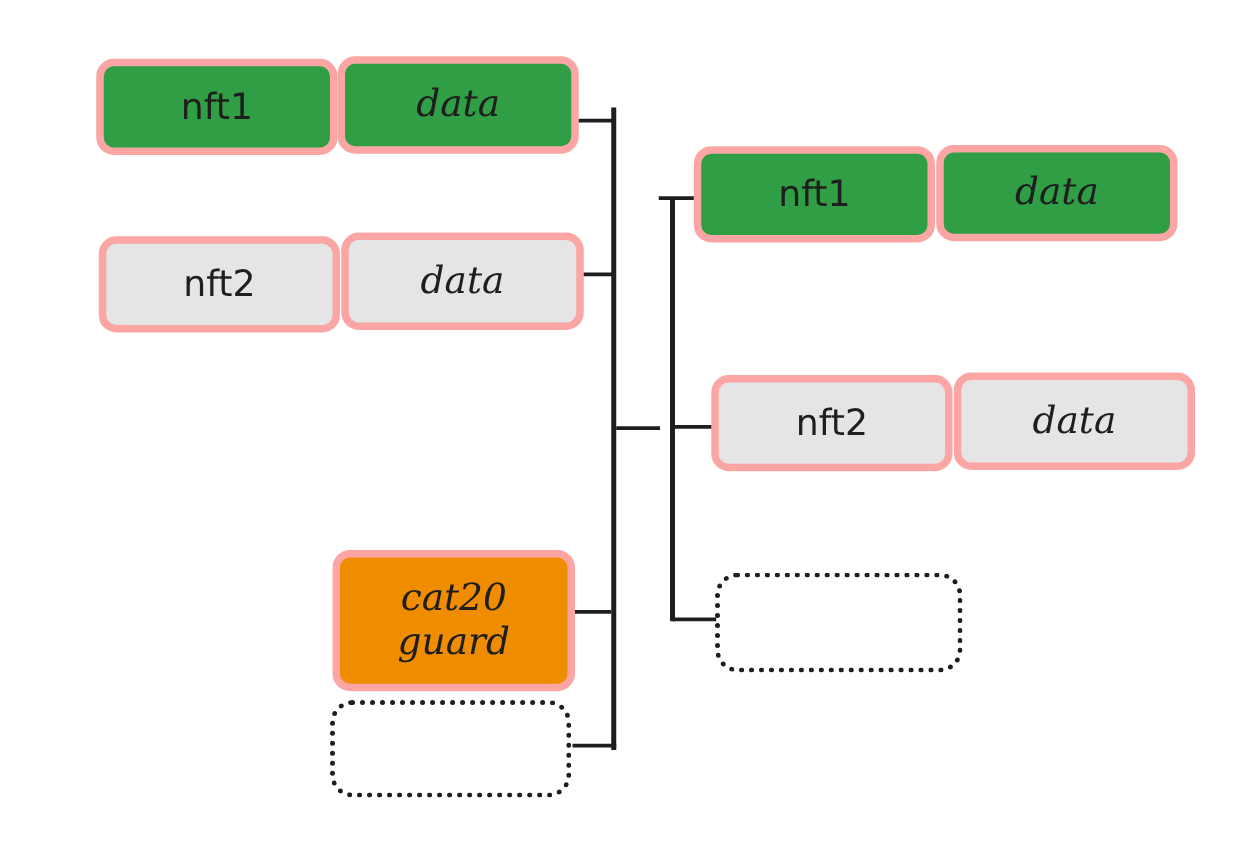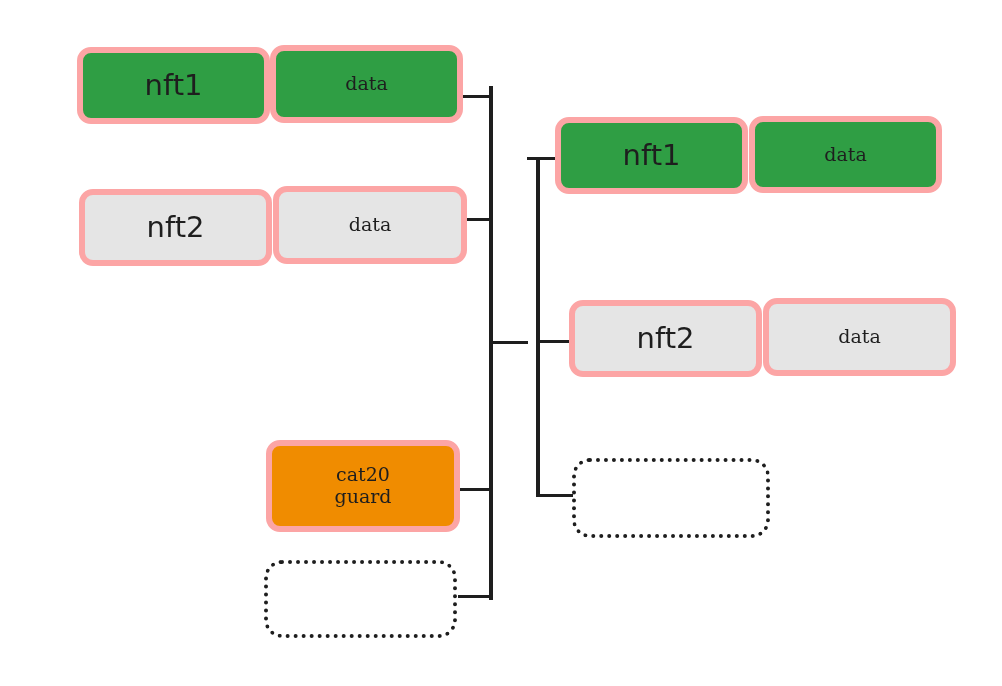"data" .data-txt { font-size: 19px -> 30px; font-style: none -> italic }
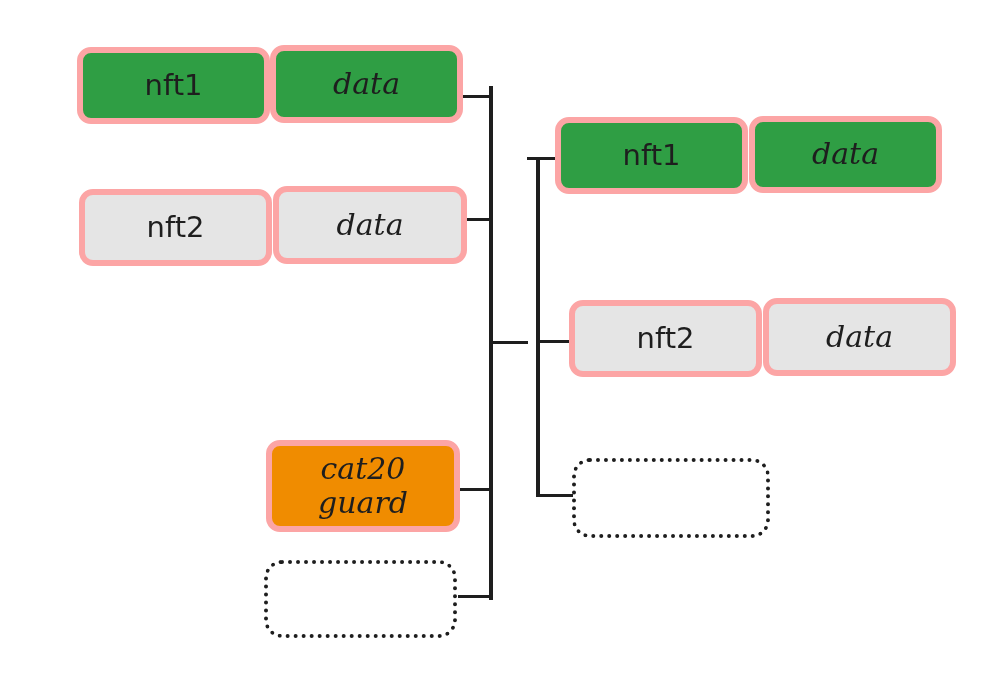"cat20" div.box { height: 92px -> 113px }
